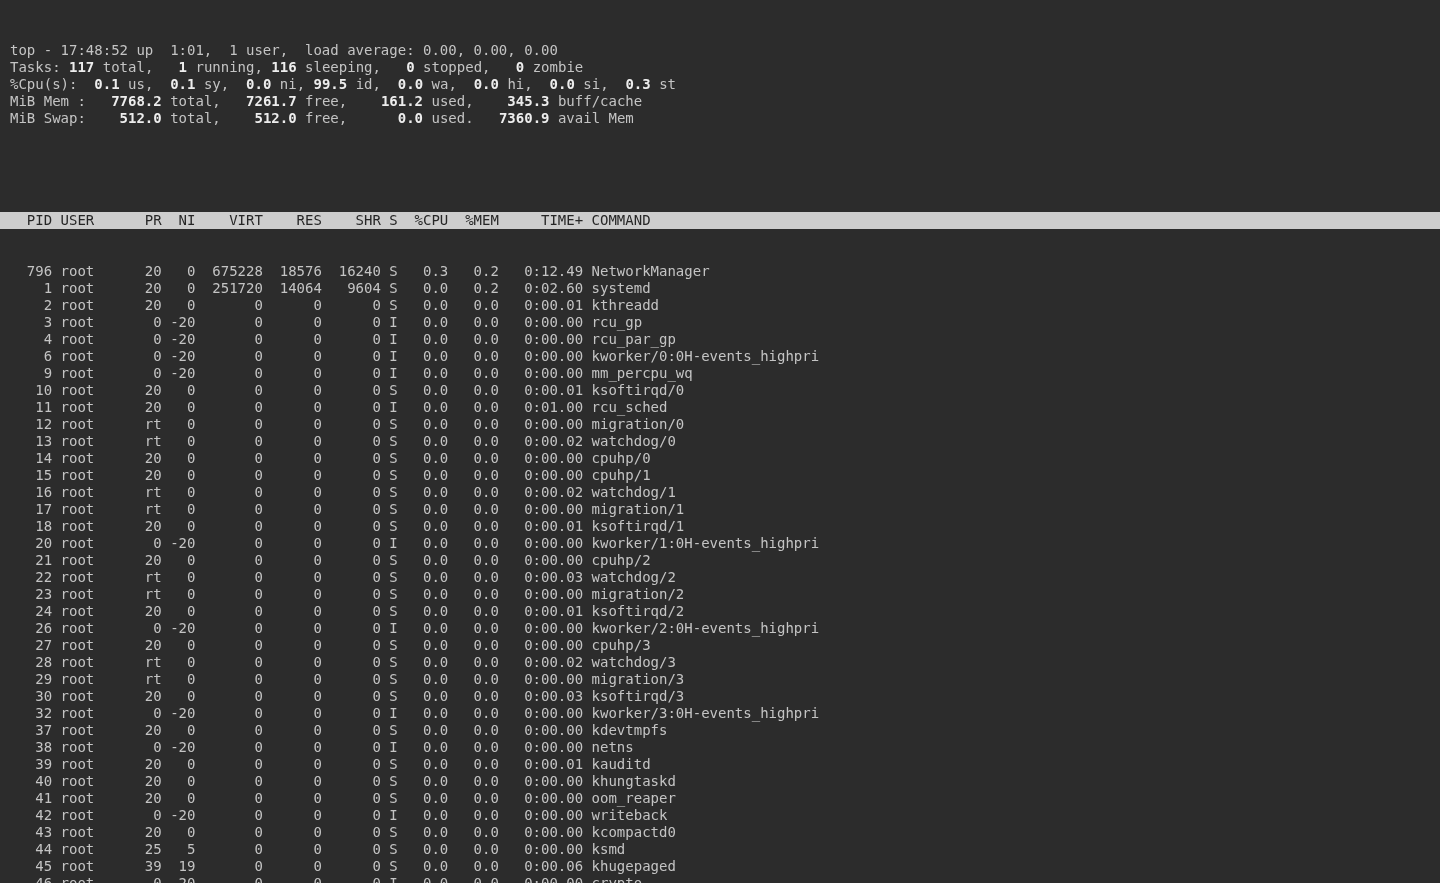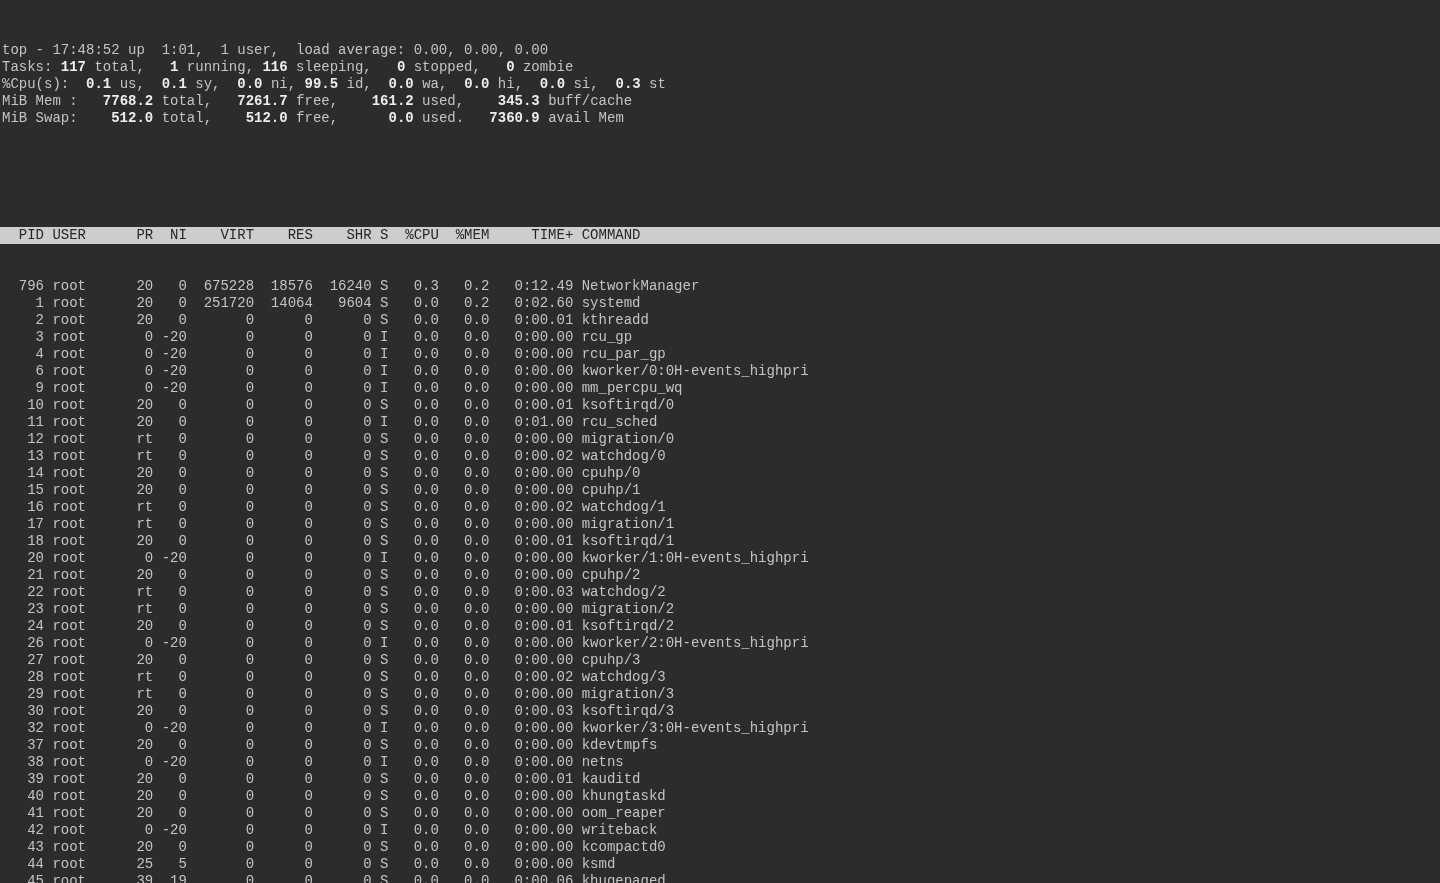"top - 17:48:52 up 1:01," .line { font-family: Liberation Mono, monospace -> none; padding-left: 2px -> 10px }
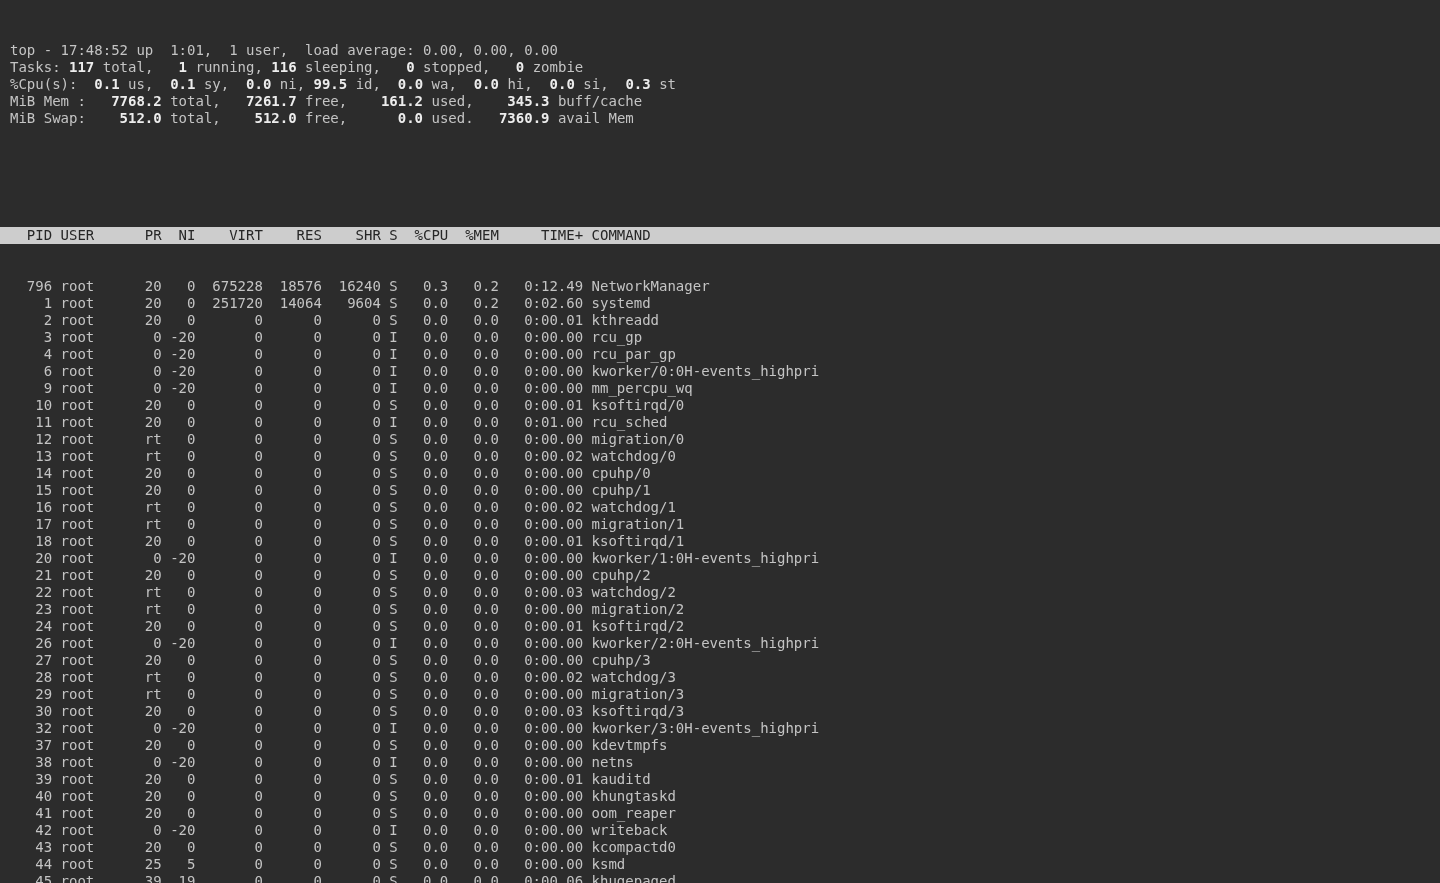"PID USER PR NI VIRT" .table-header { margin-top: 15px -> none }
